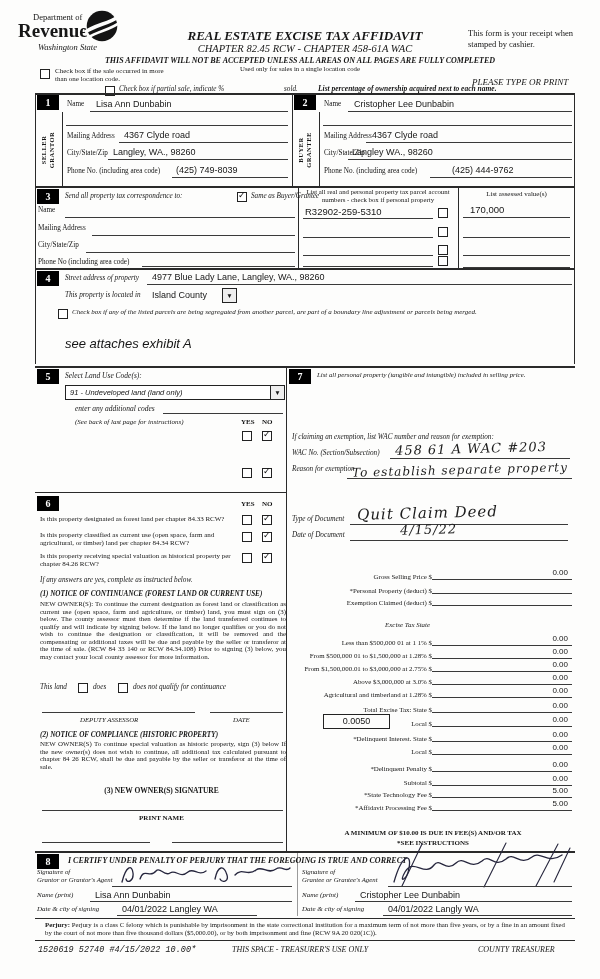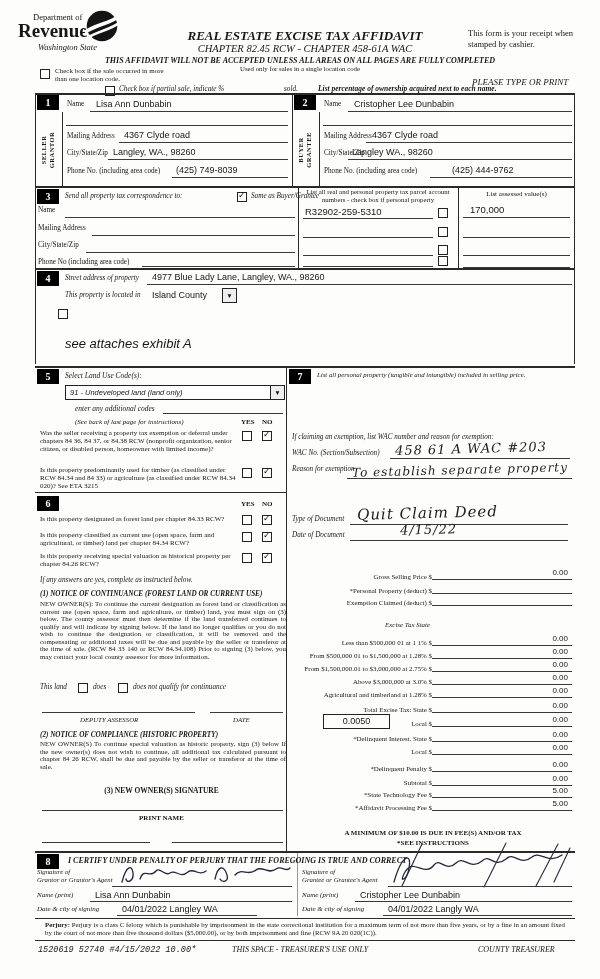"Check box if any of" div.abs { html: none -> <div>Check box if any of the listed parcels are being segregated from another parcel, are part of a boundary line adjustment or parcels being merged.</div> }
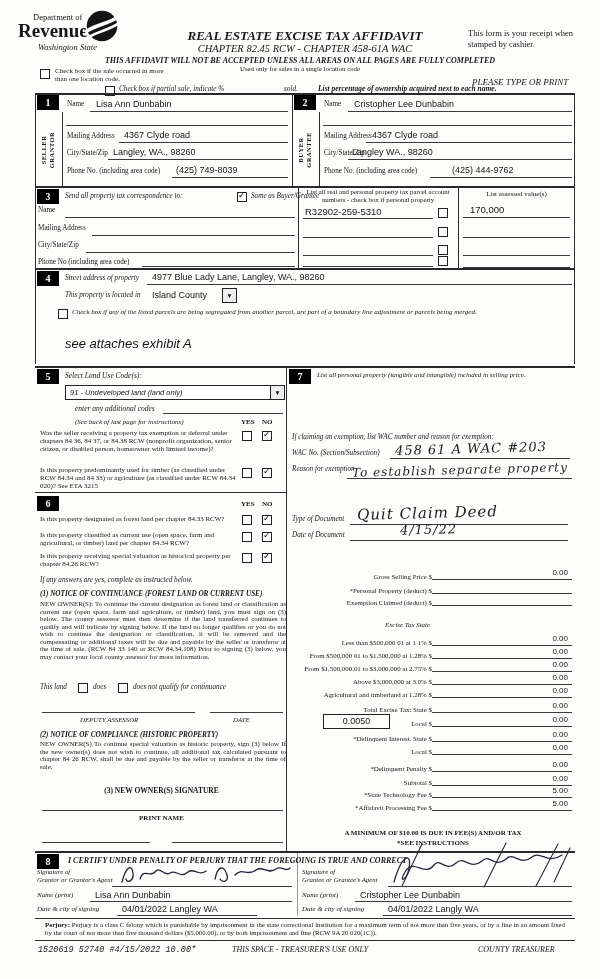"Was the seller receiving a" div.q { html: <div>Was the seller receiving a property tax exemption or deferral under chapters 84 36, 84 37, or 84.38 RCW (nonprofit organization, senior citizen, or disabled person, homeowner with limited income)?</div> -> none }
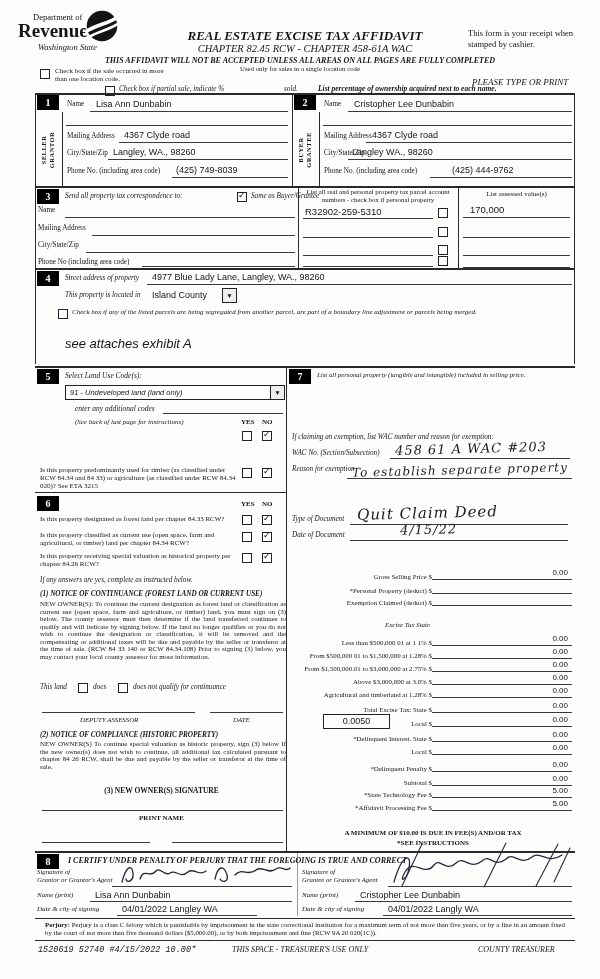"Is this property predominantly used" div.q { html: <div>Is this property predominantly used for timber (as classified under RCW 84.34 and 84 33) or agriculture (as classified under RCW 84.34 020)? See ETA 3215</div> -> none }
